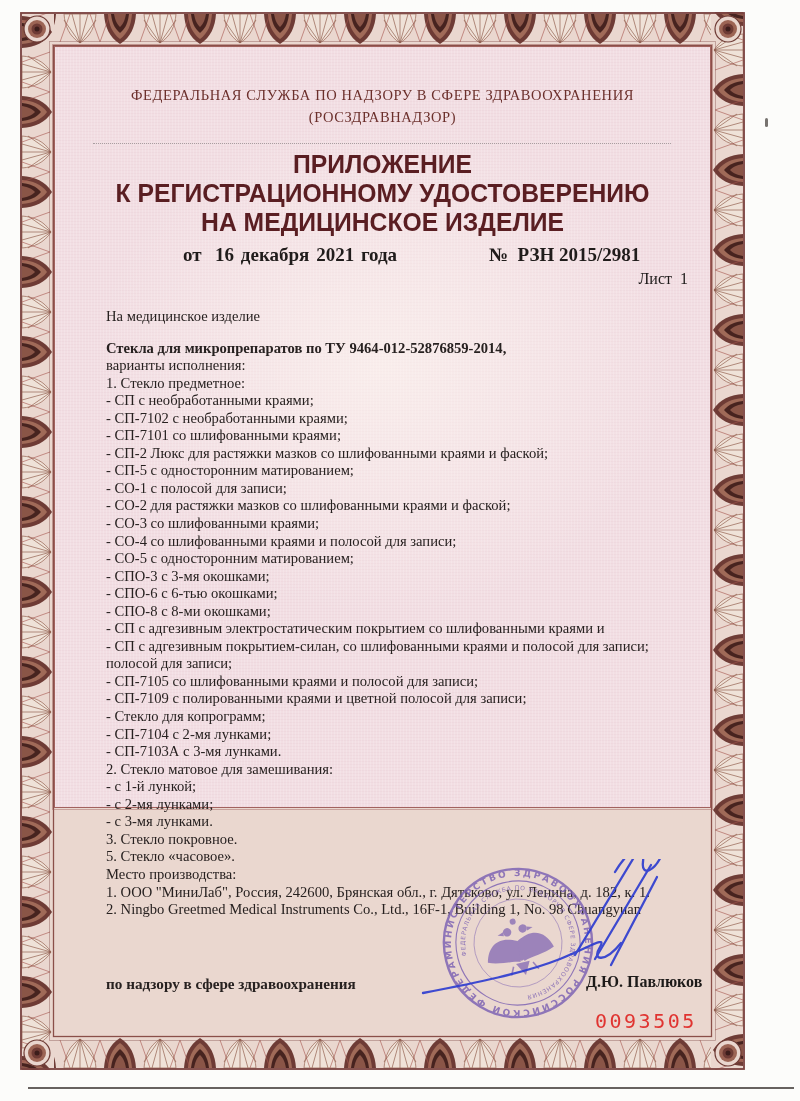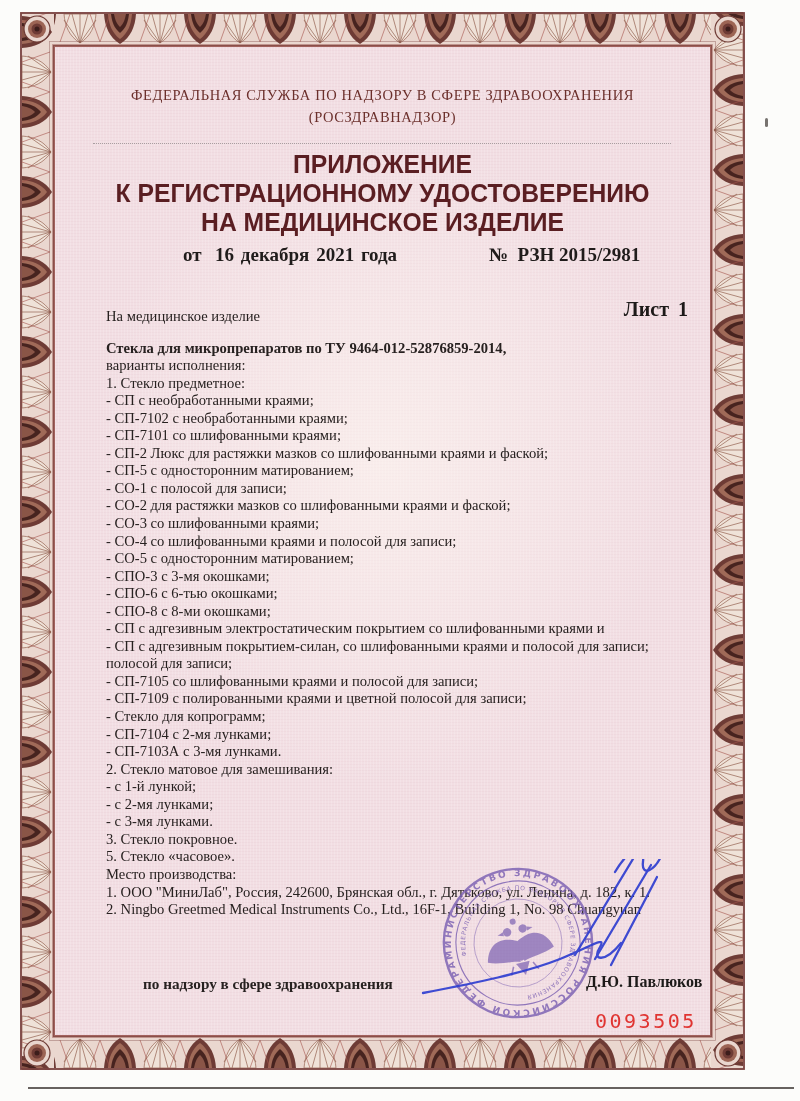"ФЕДЕРАЛЬНАЯ СЛУЖБА ПО НАДЗОРУ В" .paper { height: 990px -> 762px }
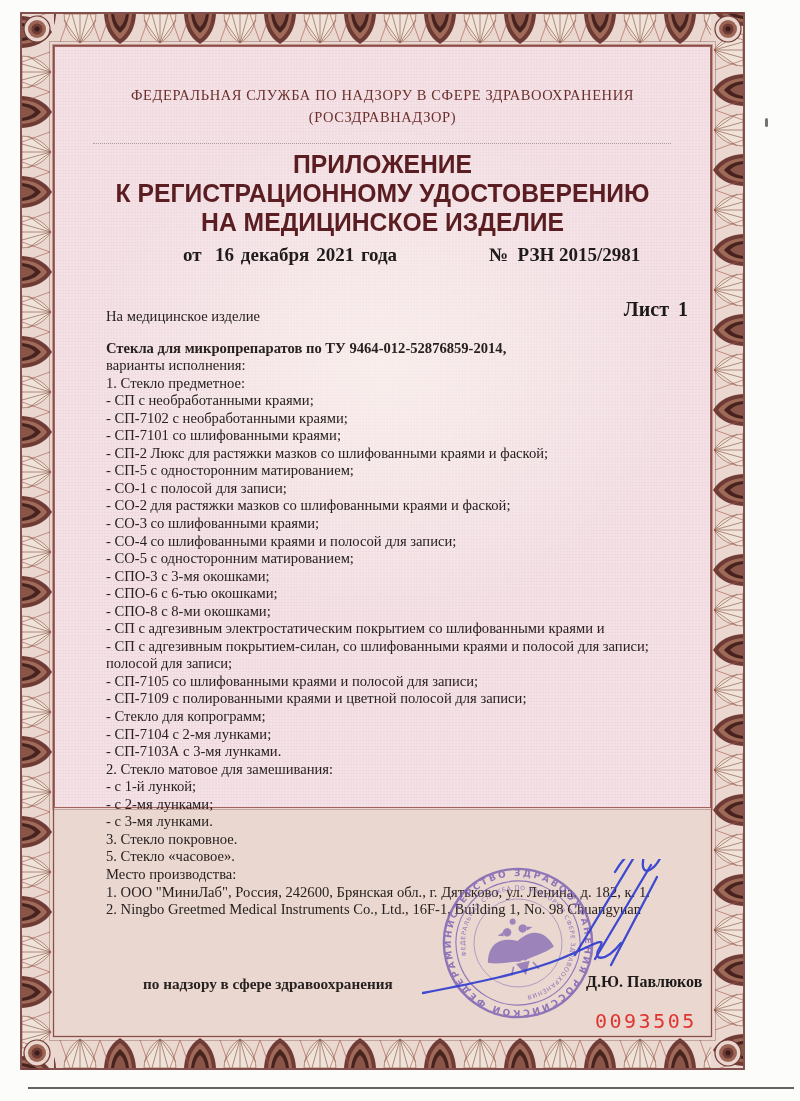"Лист 1" .sheet { font-size: 20px -> 16px; font-weight: 700 -> 400; margin-top: 28px -> none }
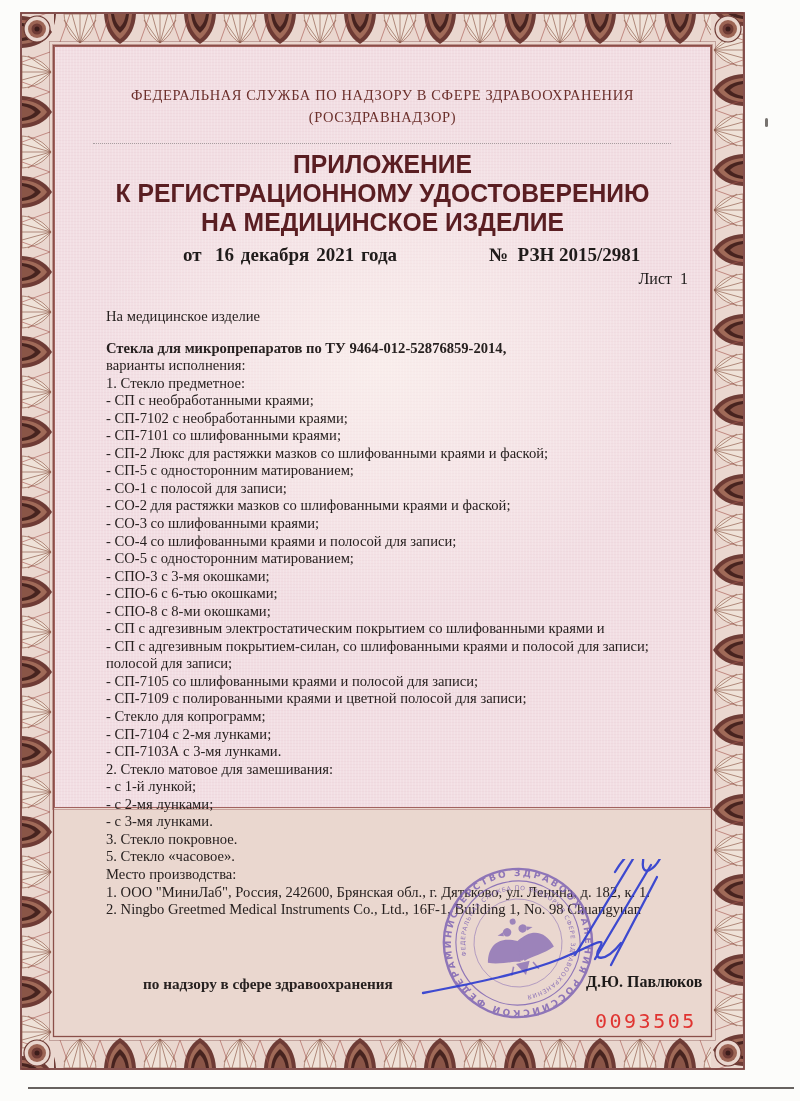"по надзору в сфере здравоохранения" .signer2 { margin-left: 37px -> none }
